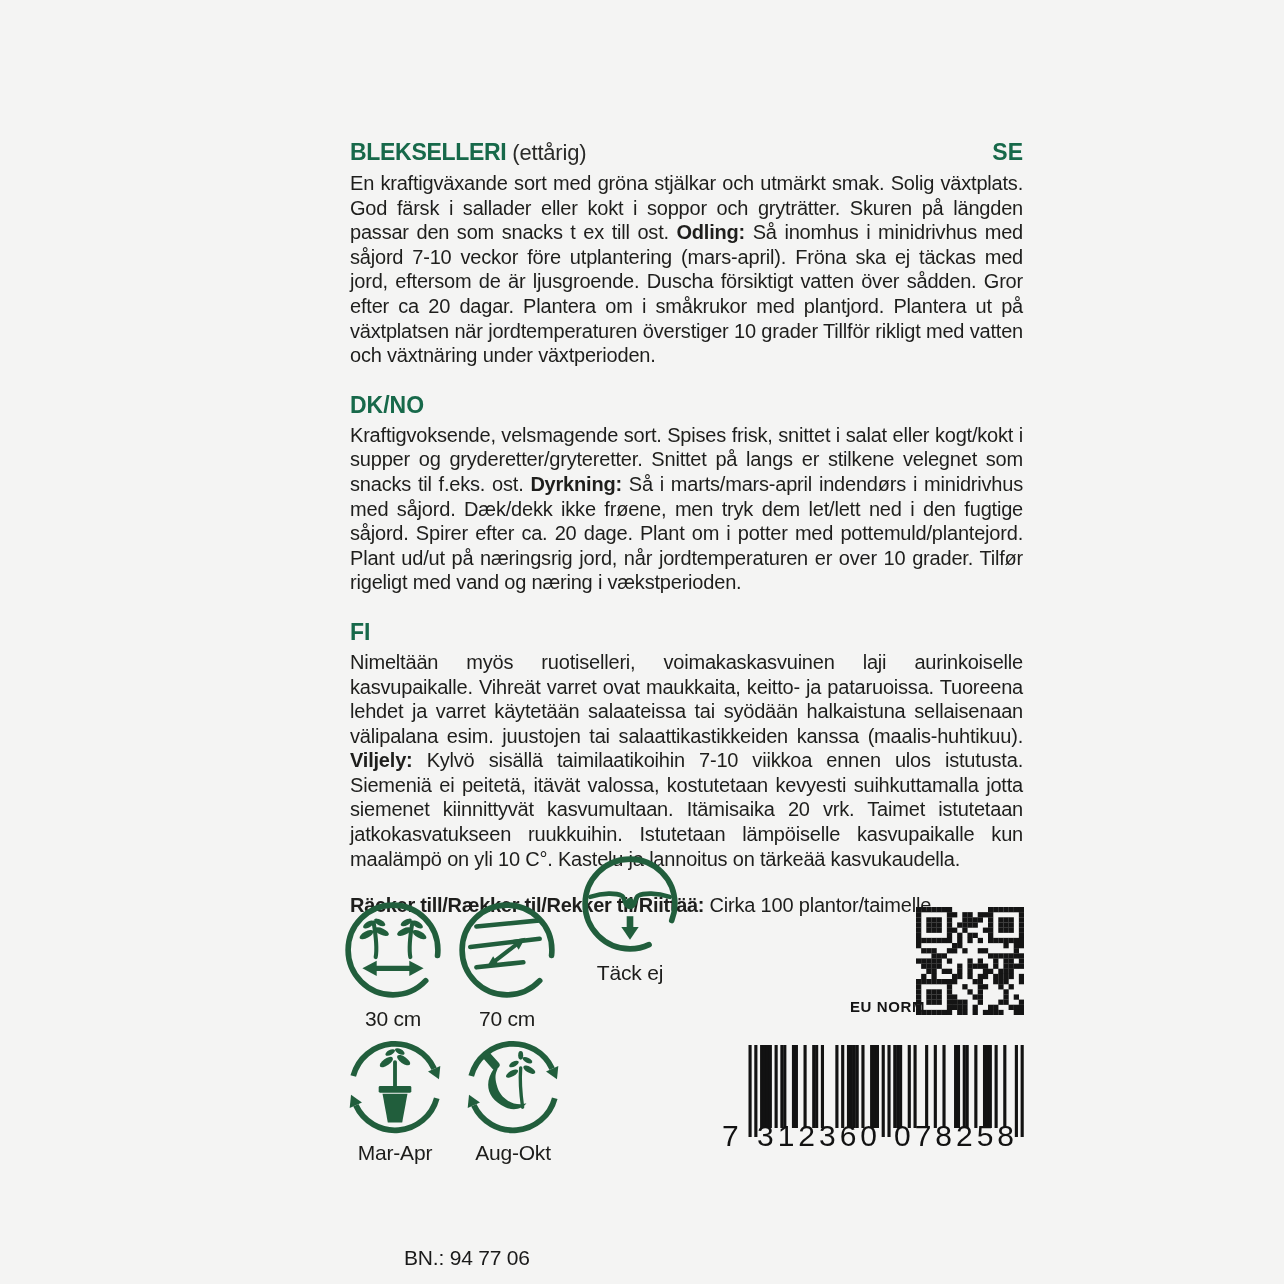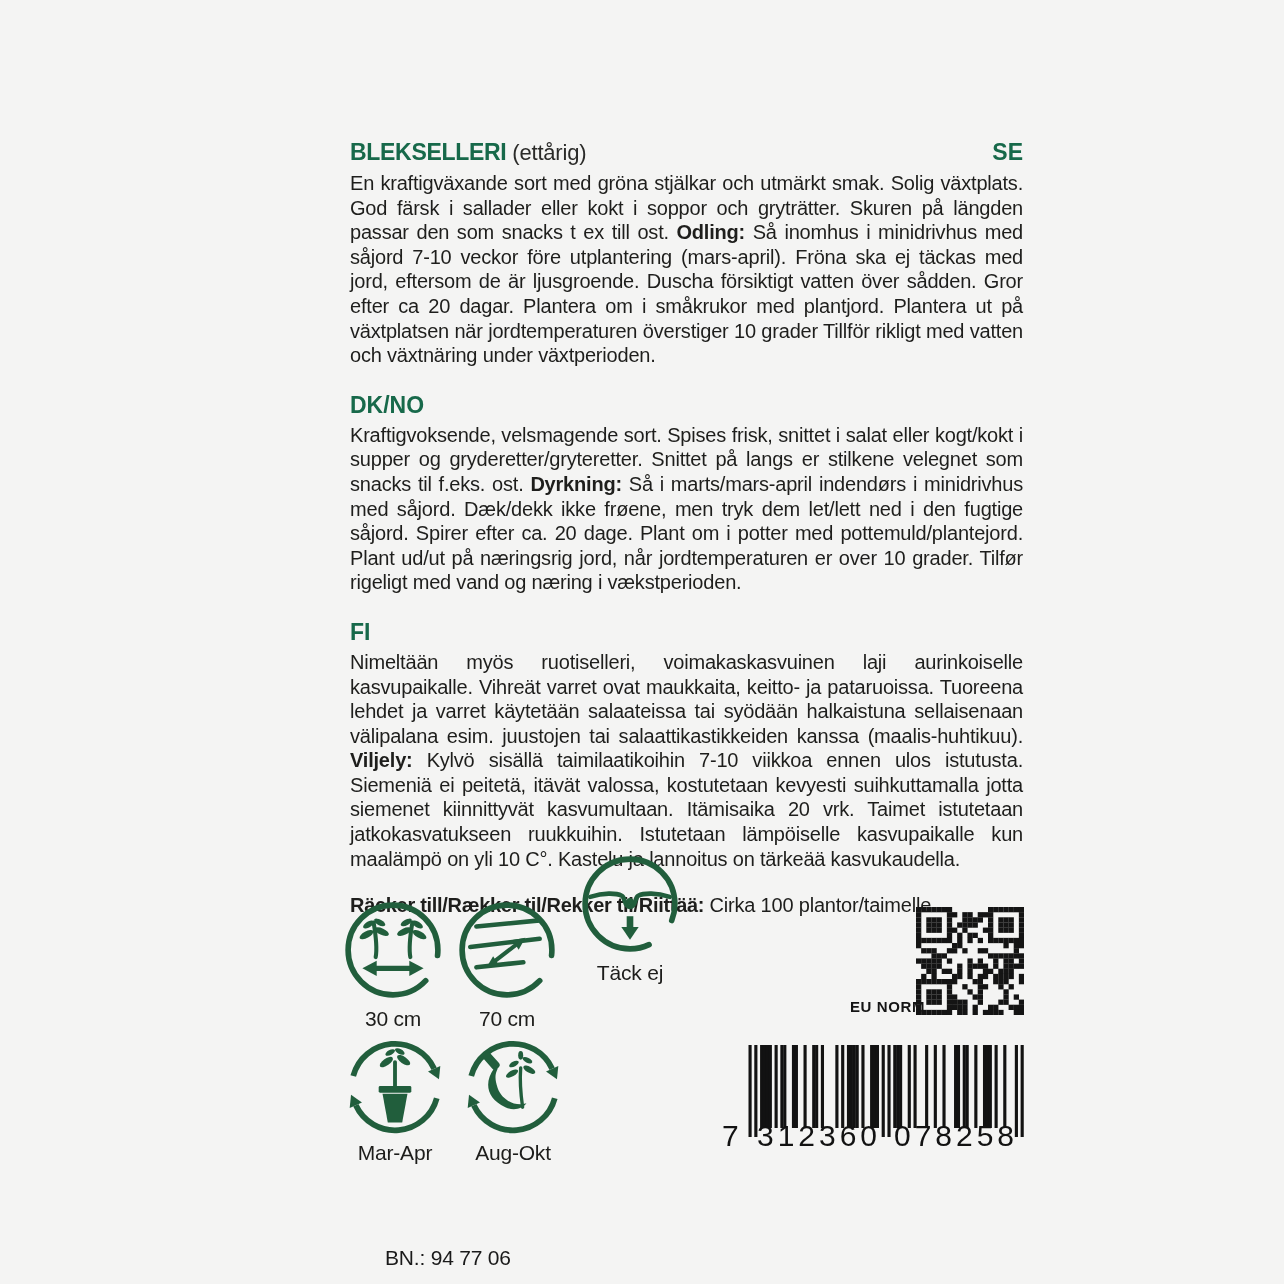"BN.: 94 77 06" .batch { left: 385px -> 404px }
